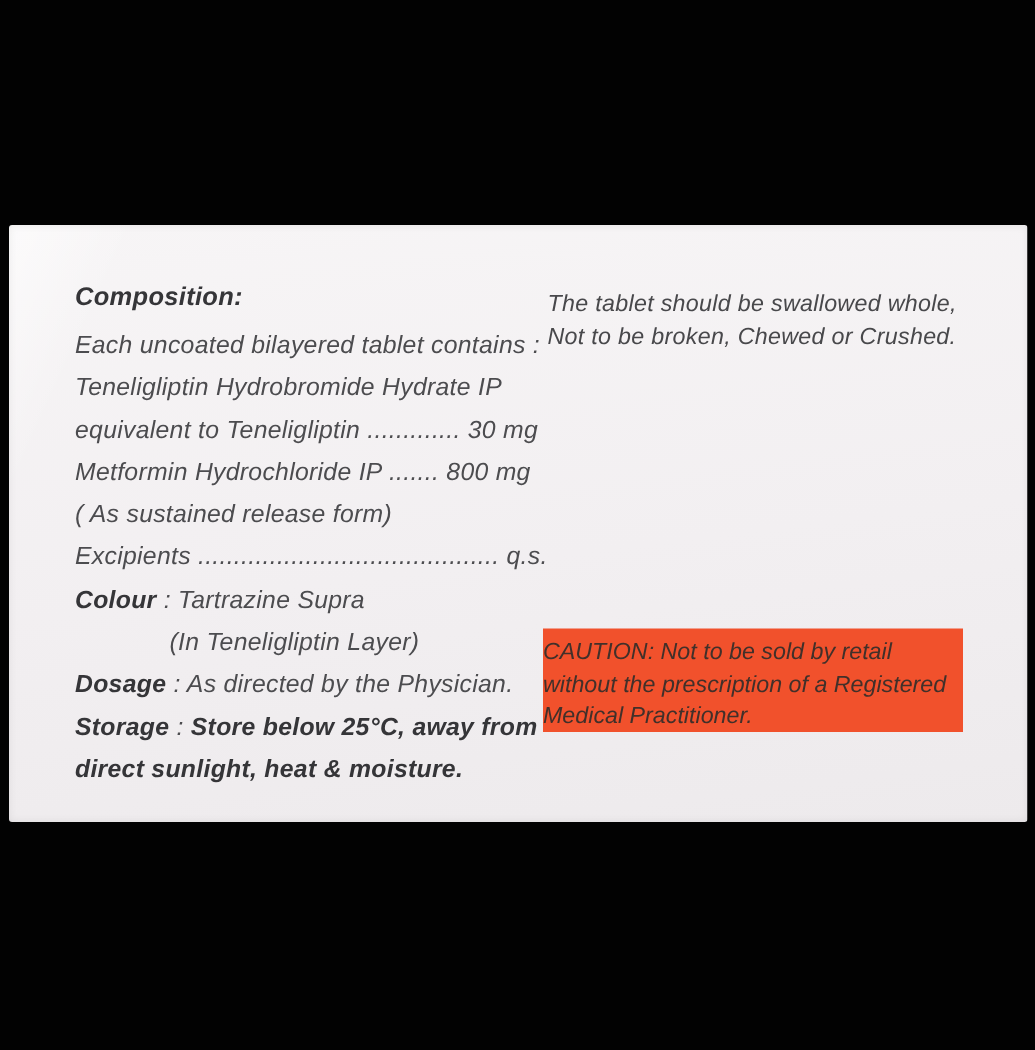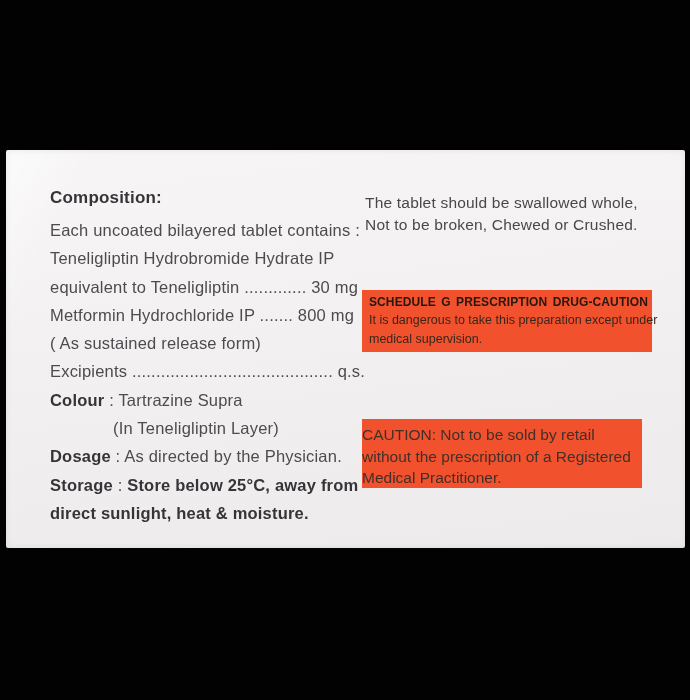"Composition:" .stage { font-style: none -> italic }
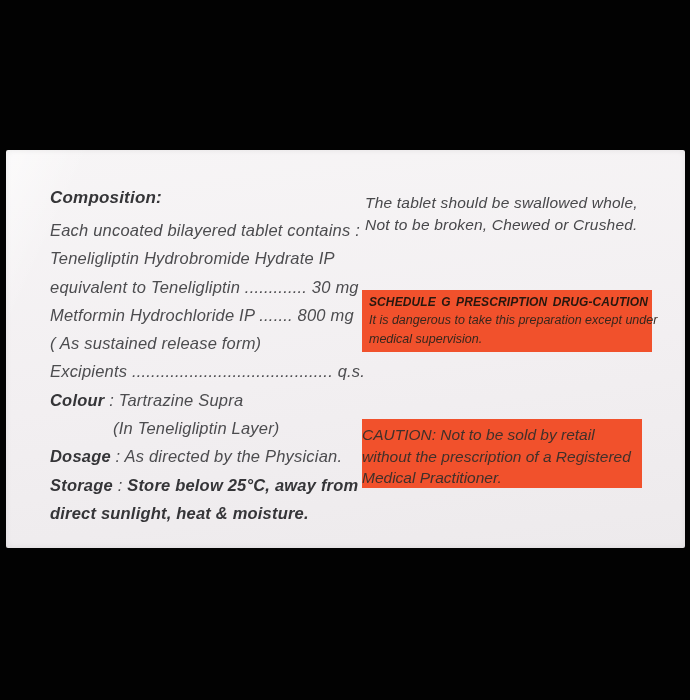"SCHEDULE G PRESCRIPTION DRUG-CAUTION" div.warn-box { html: <div> <div>SCHEDULE G PRESCRIPTION DRUG-CAUTION</div> <div> <div>It is dangerous to take this preparation except under</div> <div>medical supervision.</div> </div> </div> -> none }
